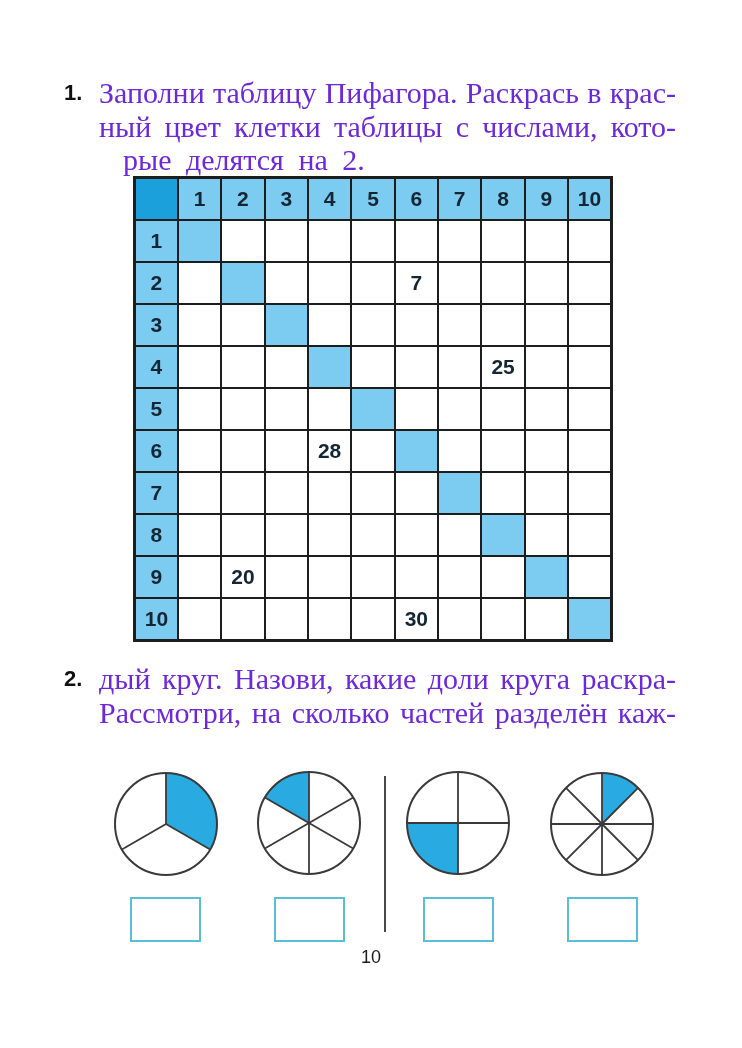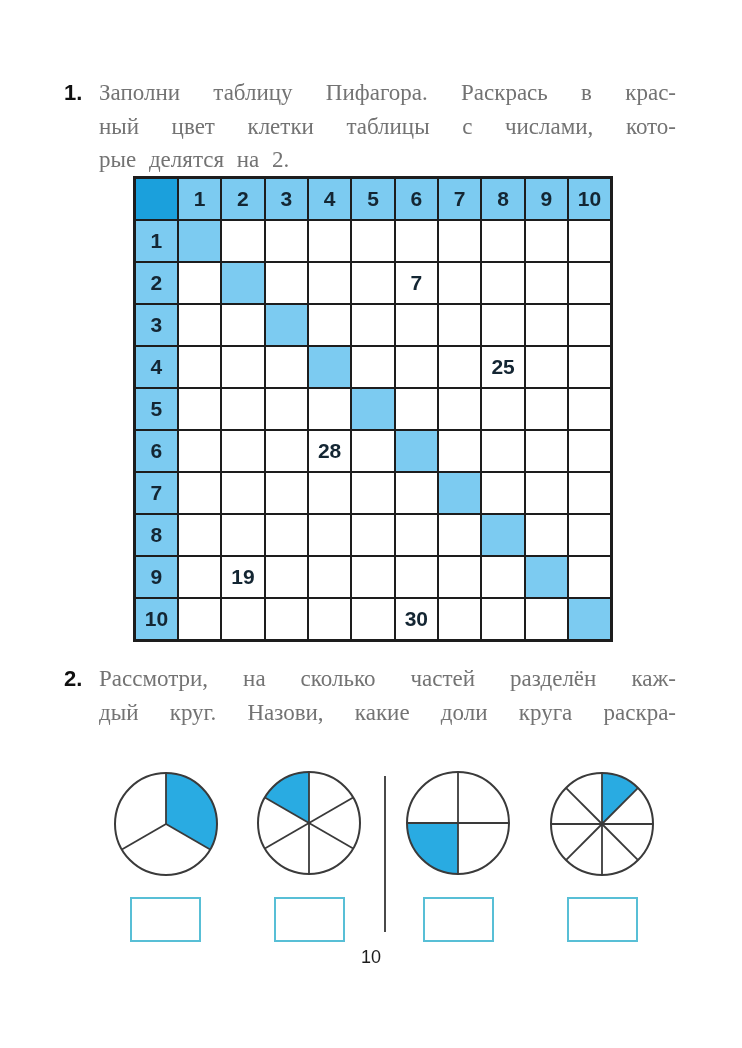"Заполни таблицу Пифагора. Раскрась в" .task-text { color: #737373 -> #6d28d9; font-size: 23px -> 30px }
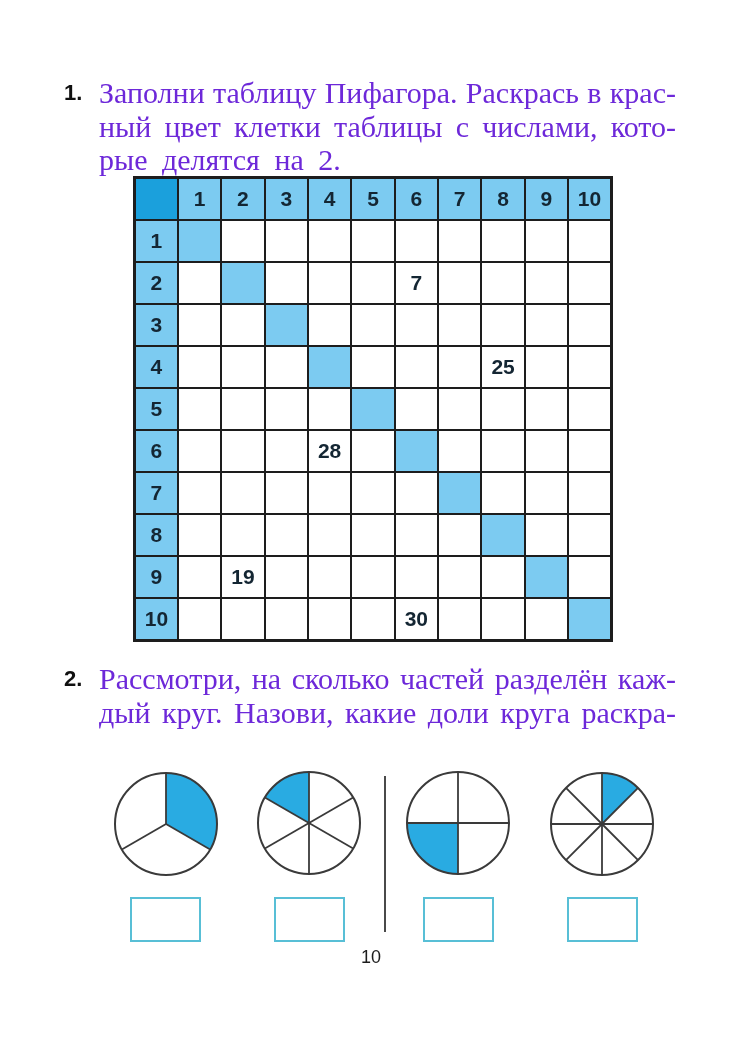"рые делятся на 2." .wide { margin-left: none -> 24px }
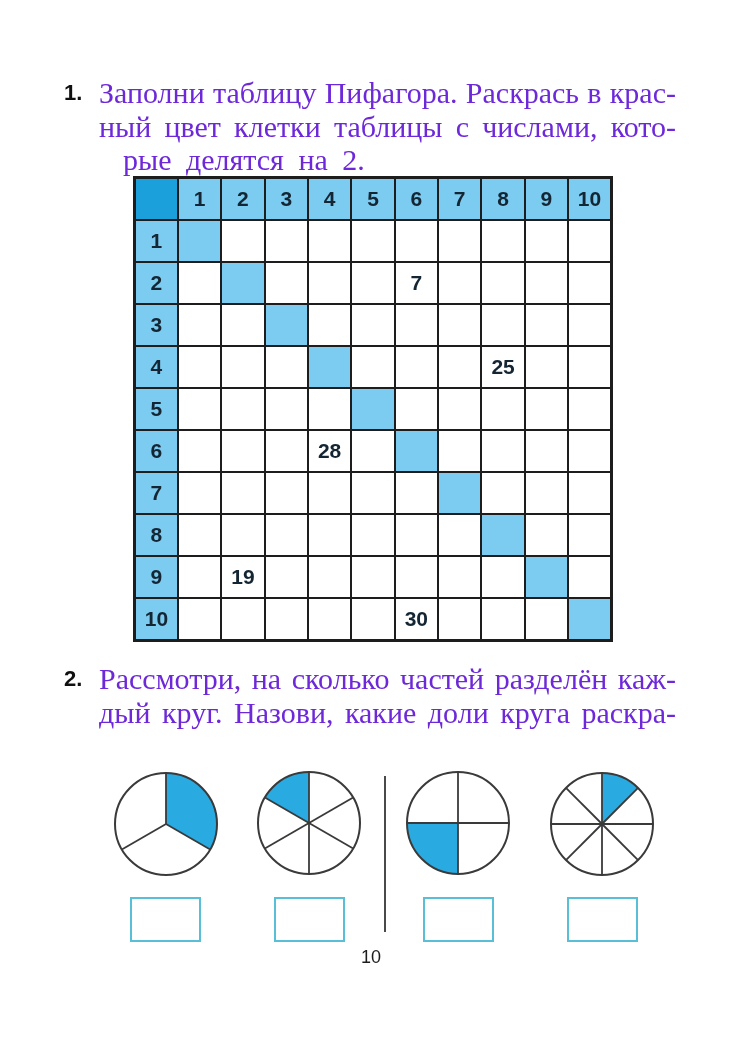"19" td { text: 19 -> 20 }
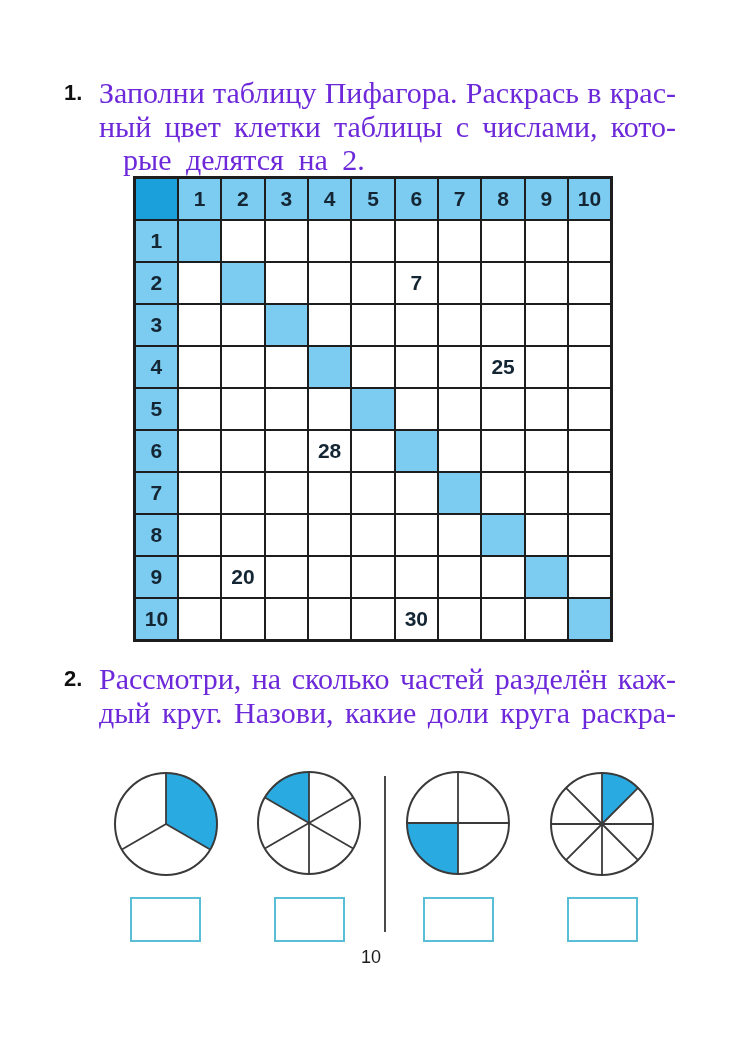"Рассмотри, на сколько частей разделён" div.tline { order: before "дый круг. Назови, какие доли" -> after "дый круг. Назови, какие доли" }
